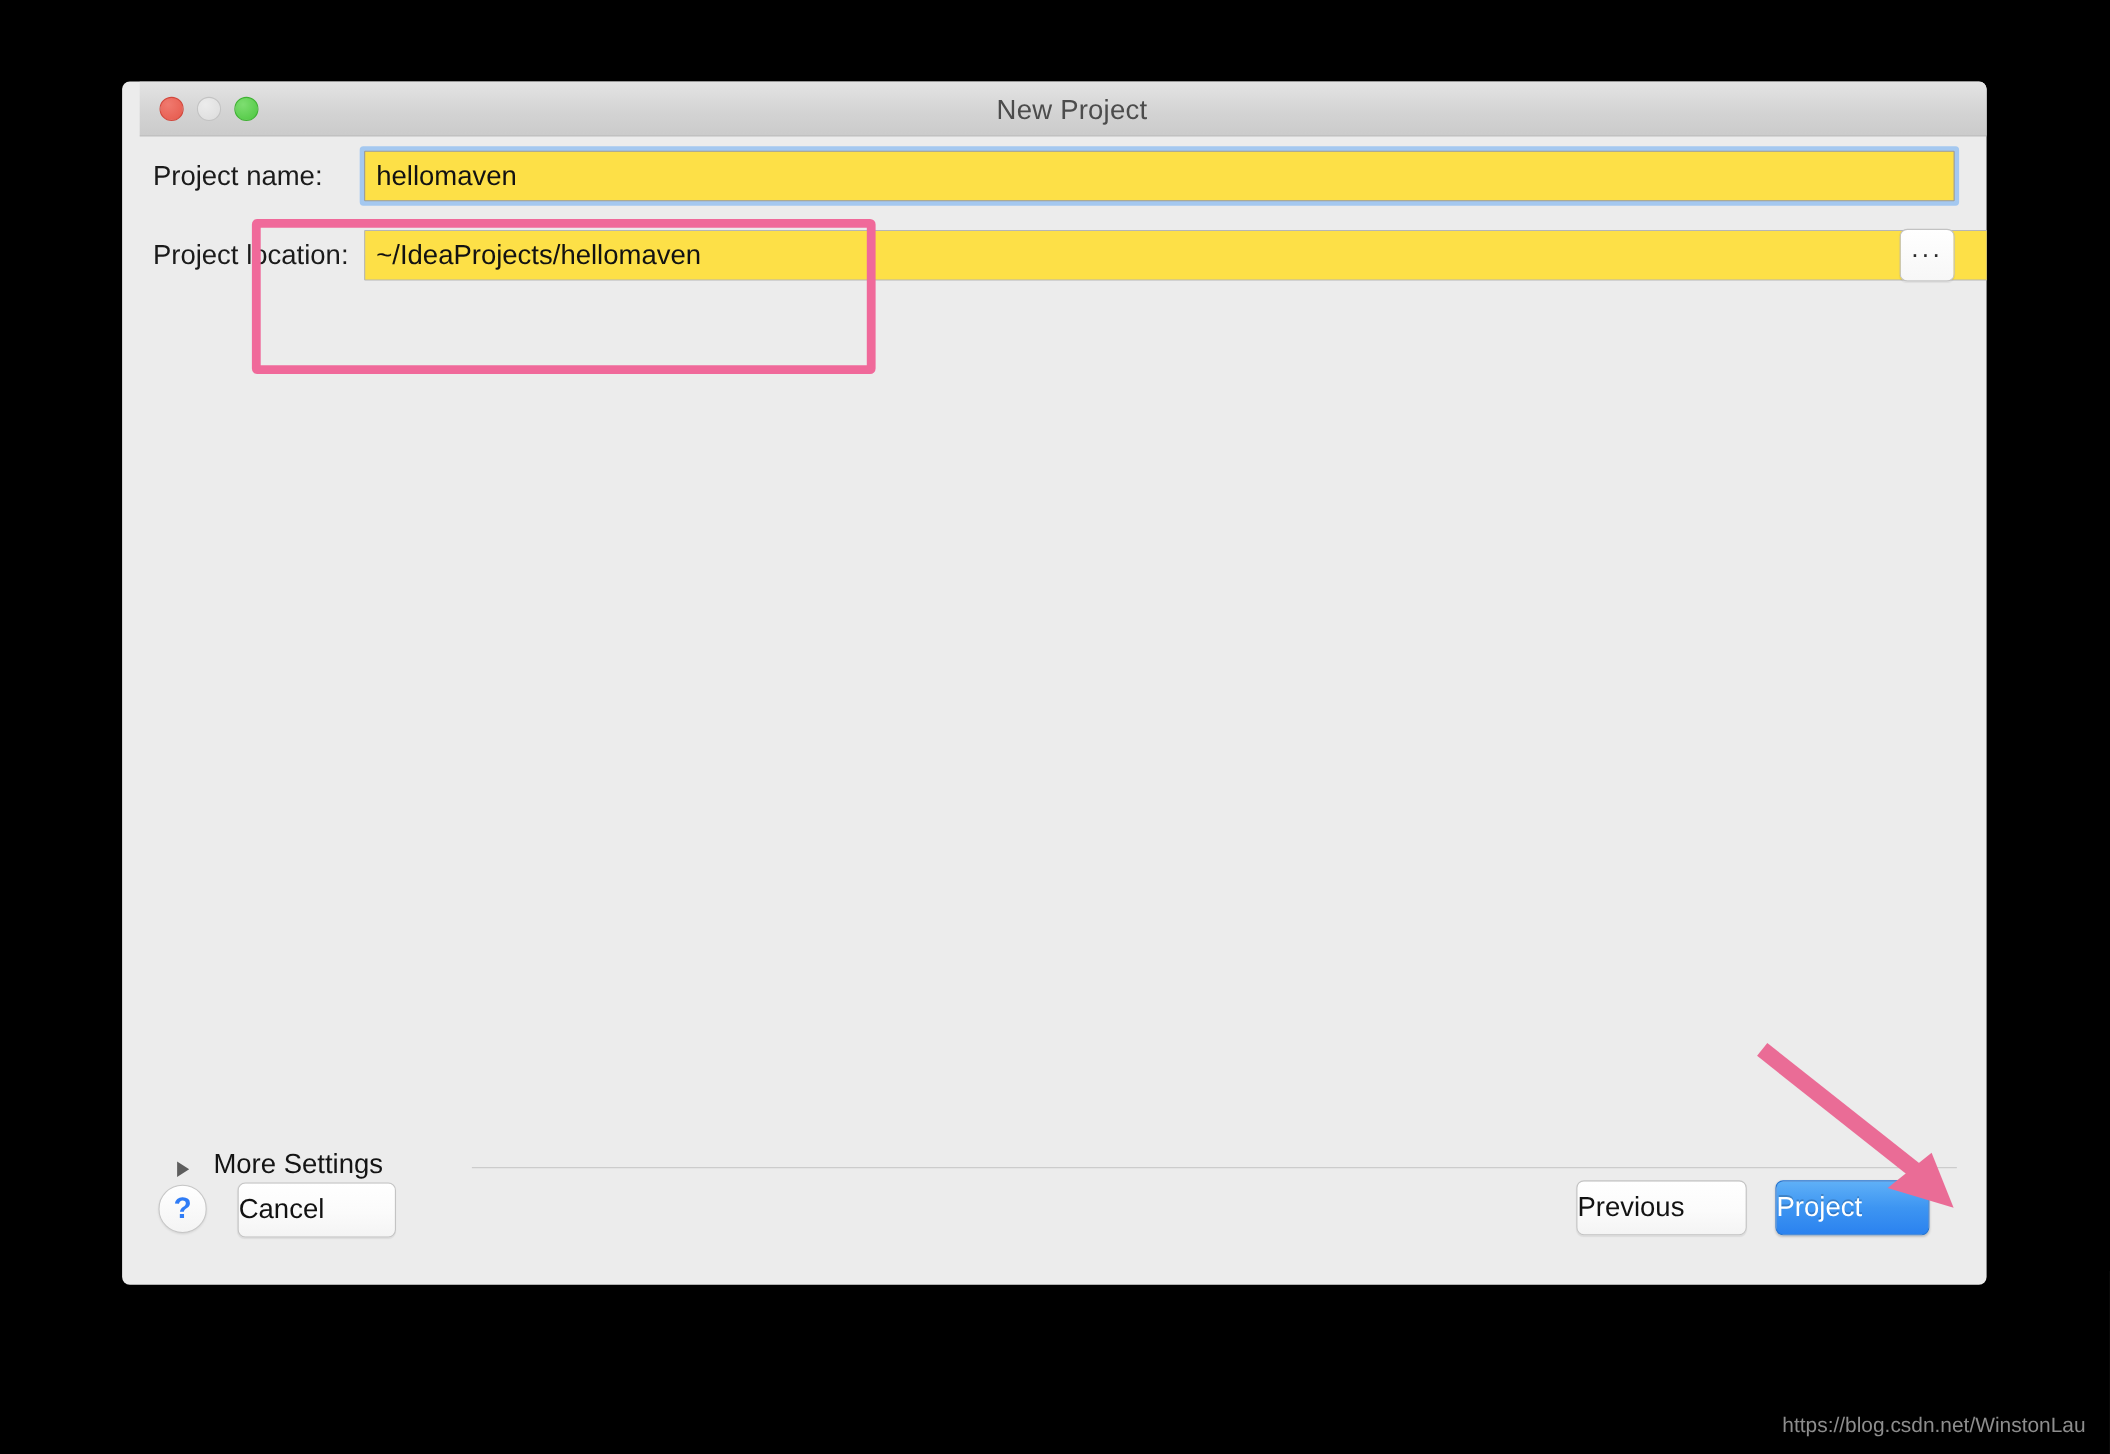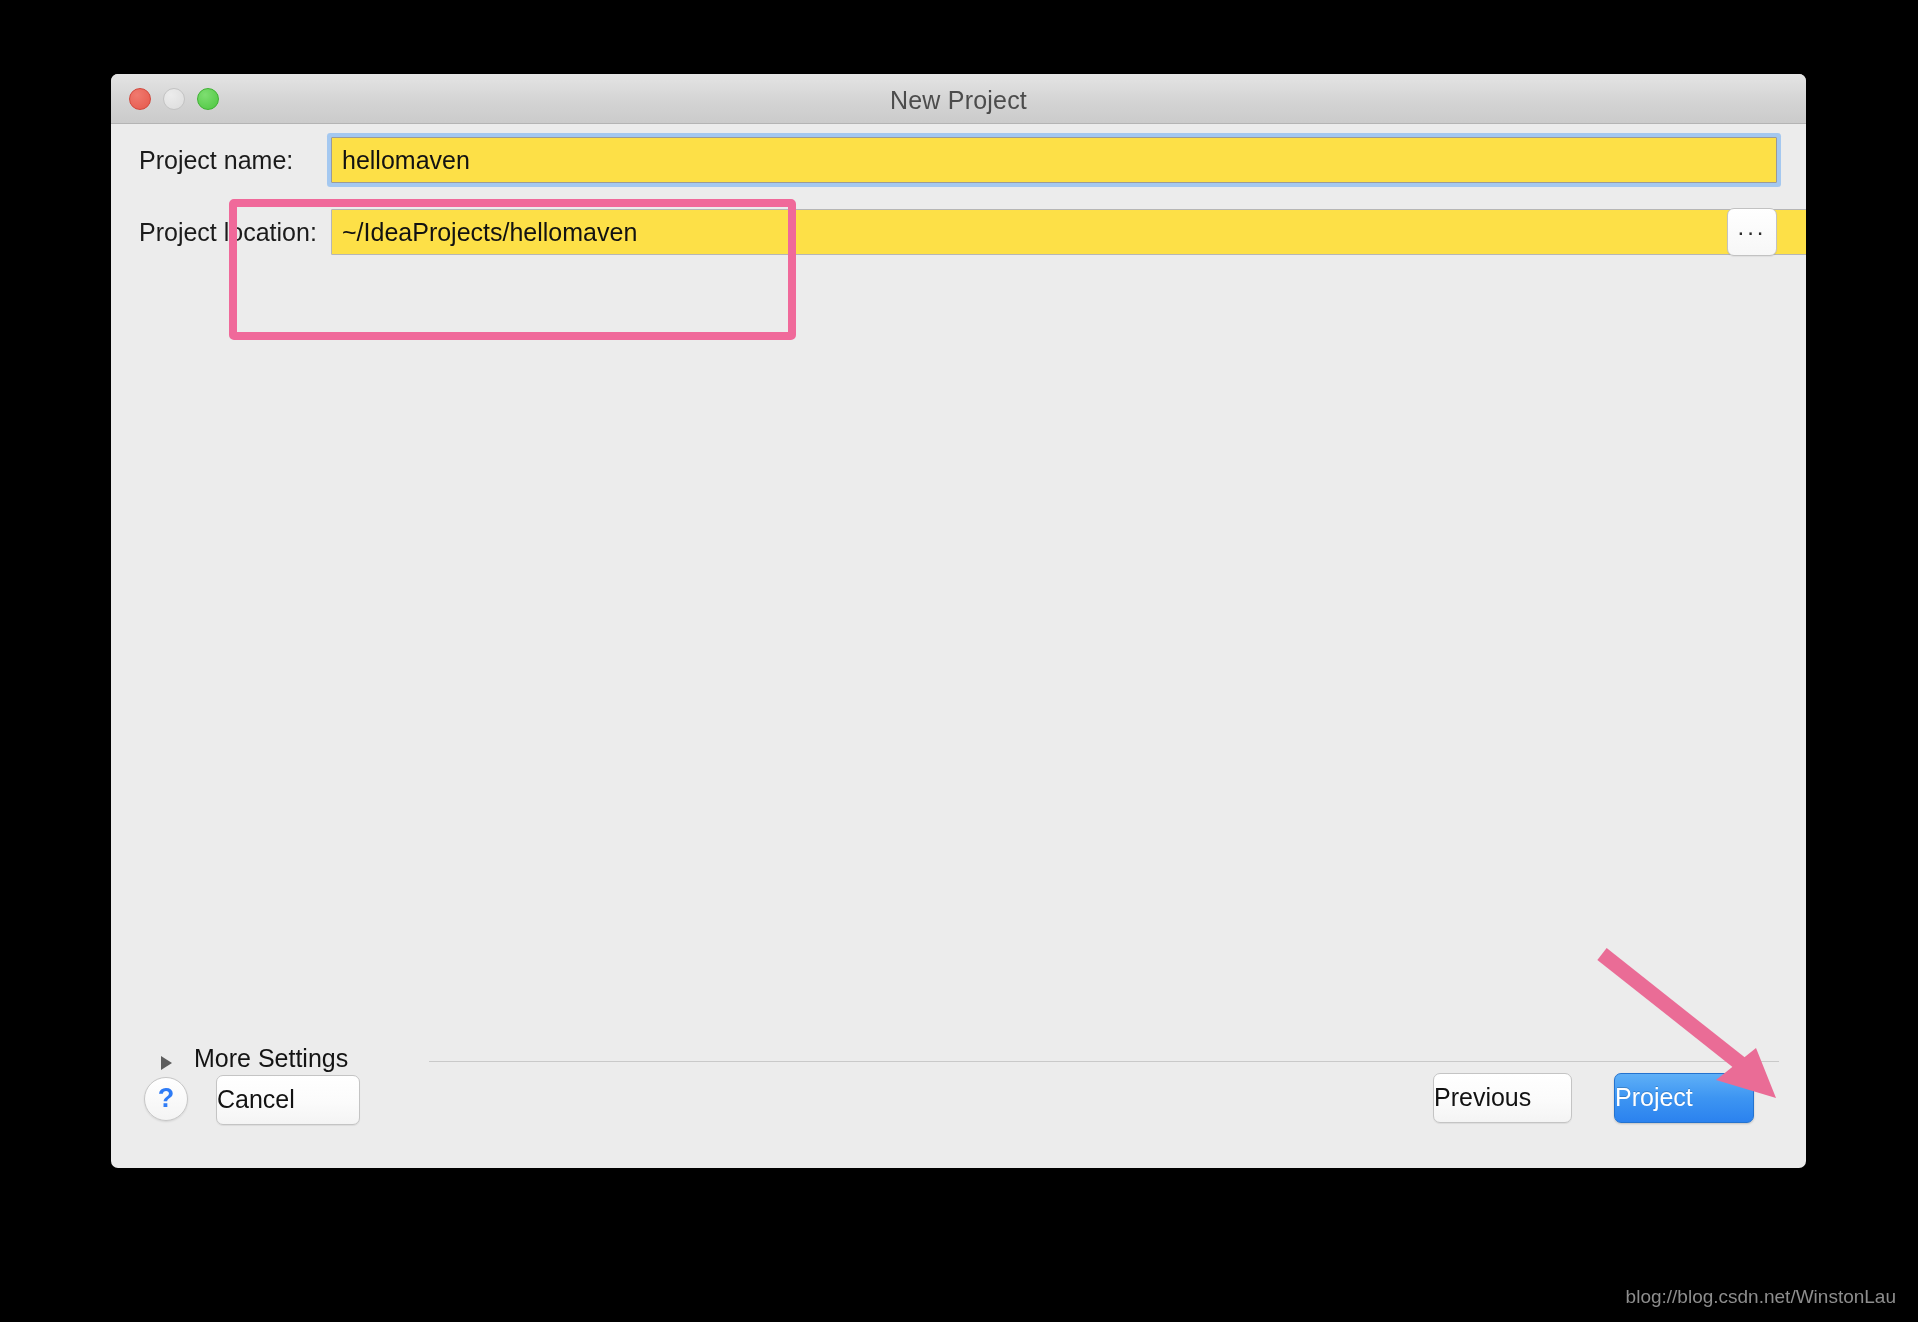"New Project" #titlebar { left: 0 -> 16px }
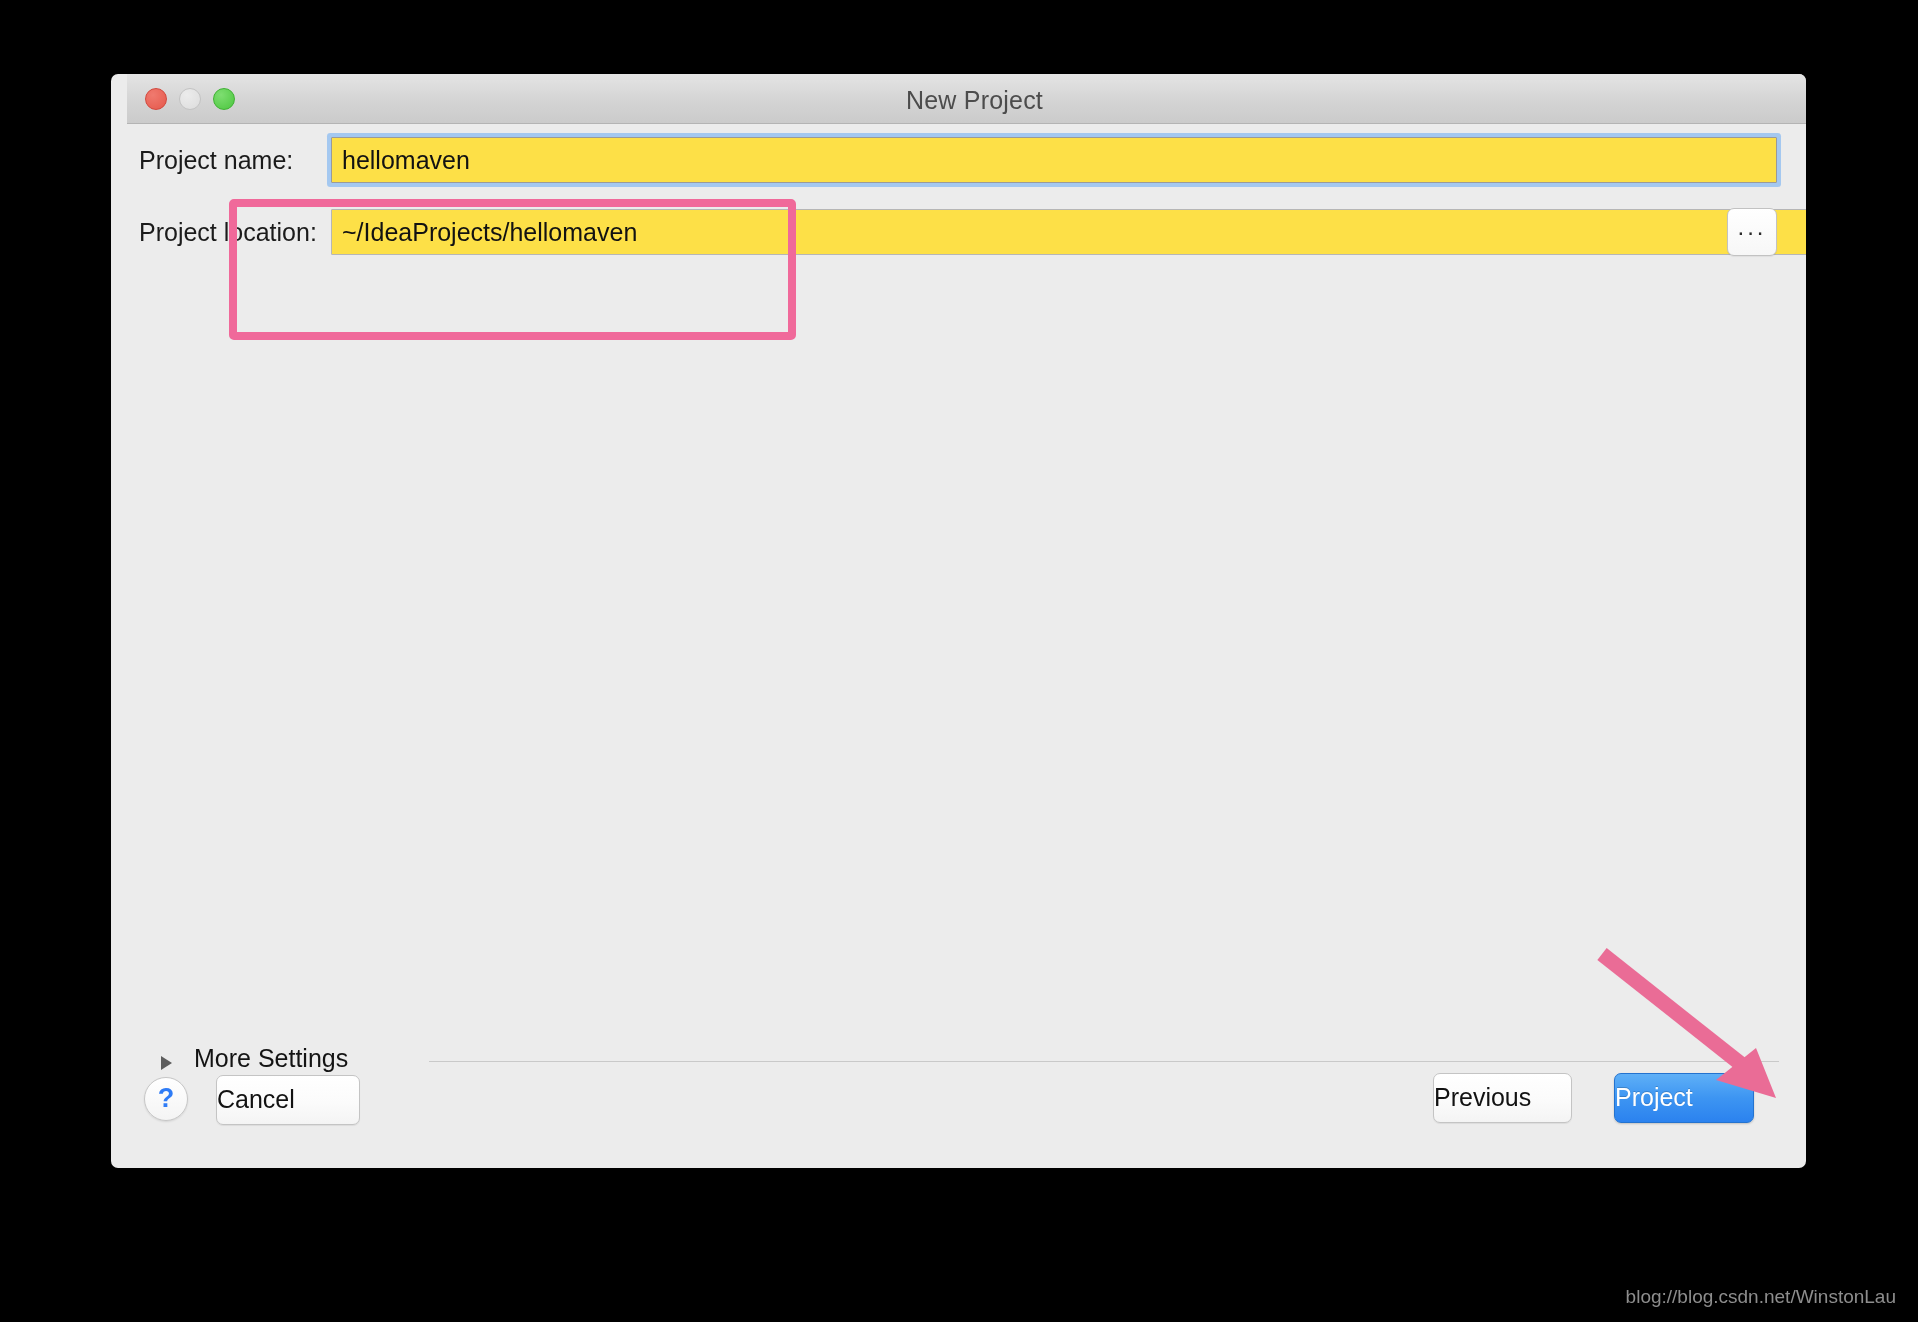"Previous" #previous-button { width: 139px -> 155px }
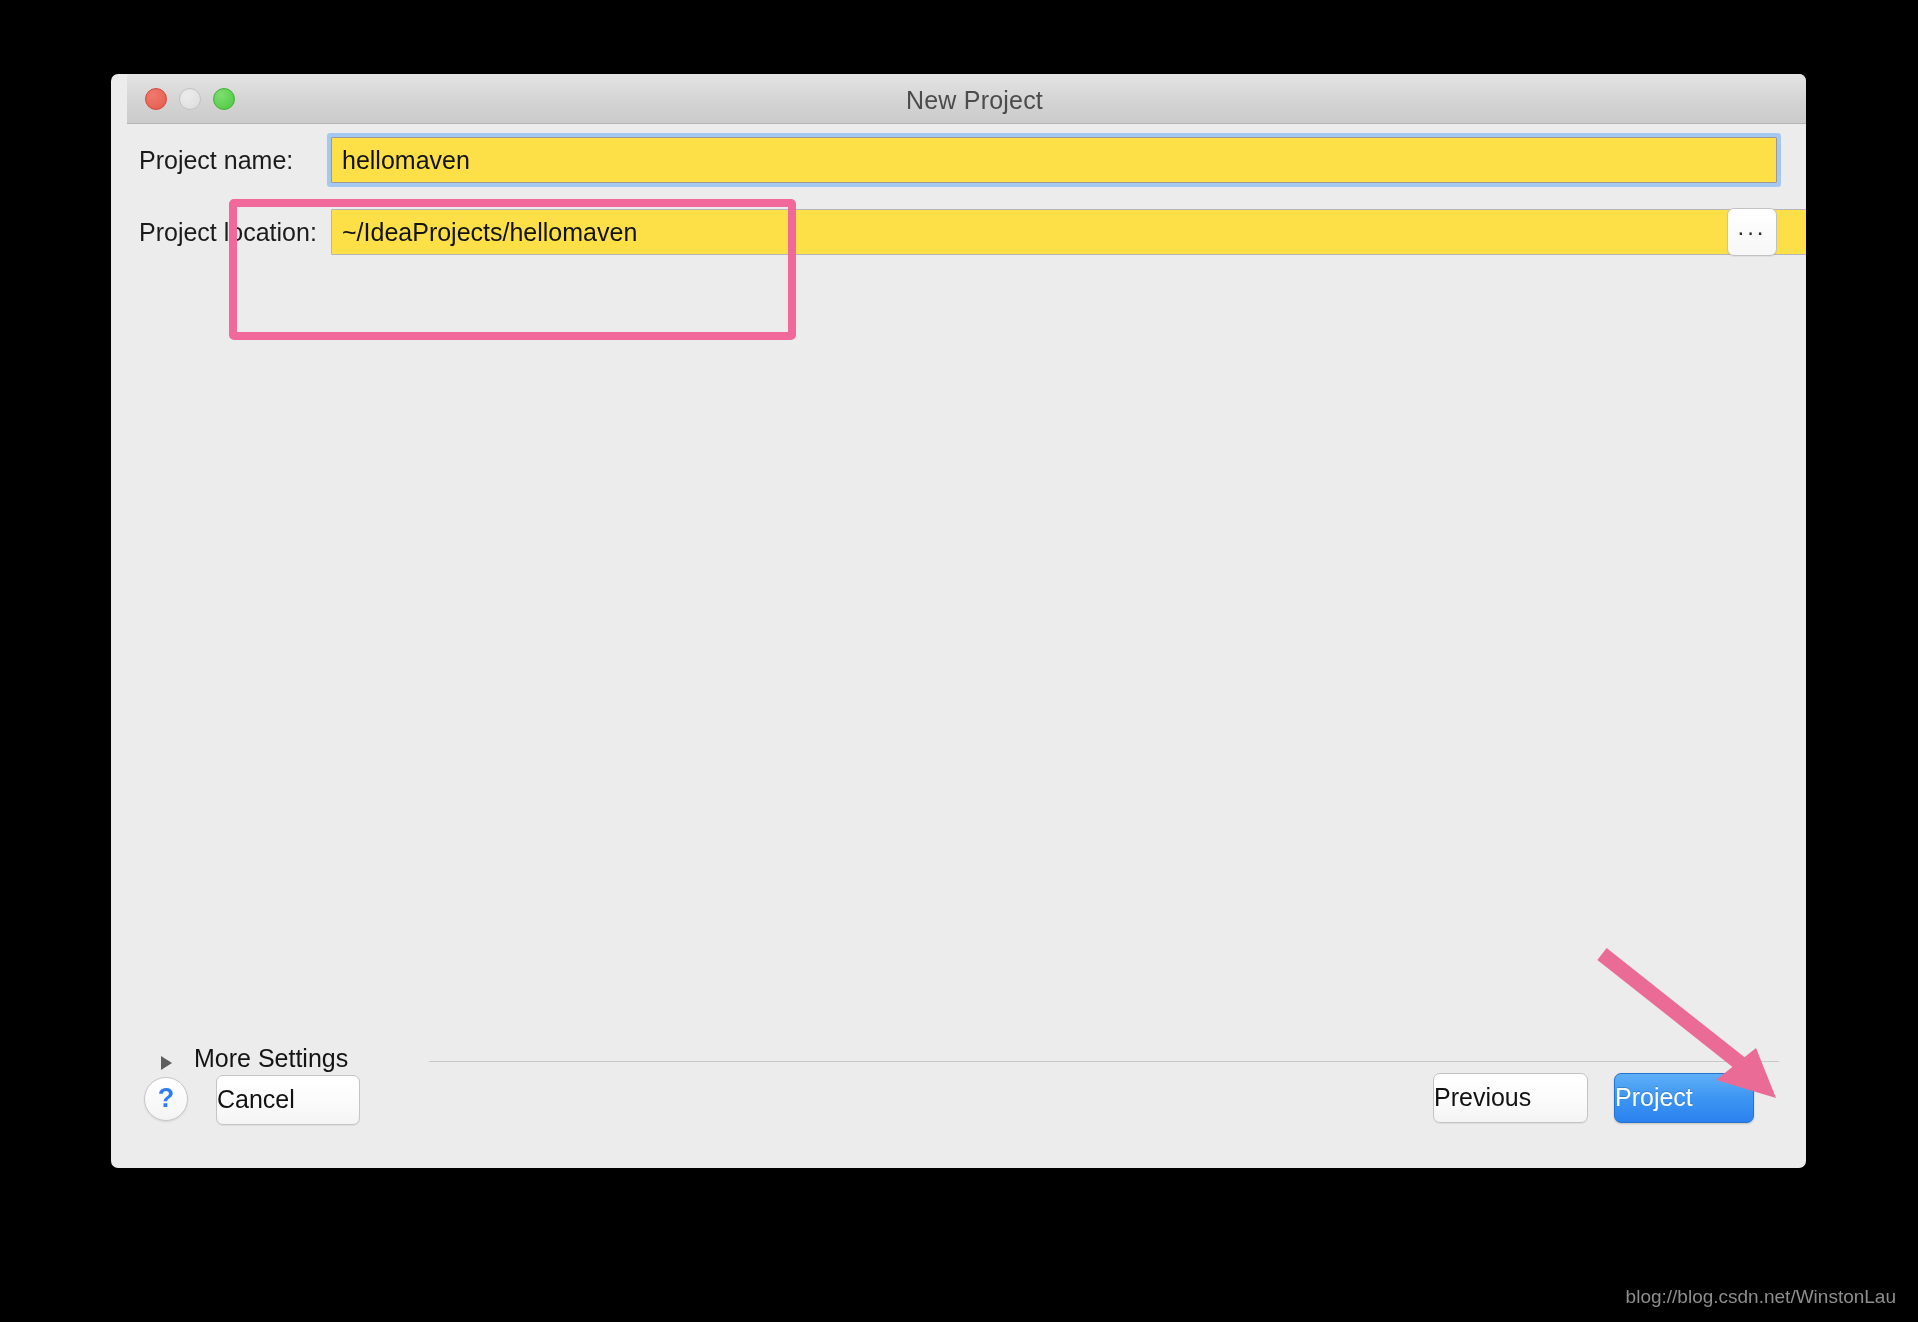"blog://blog.csdn.net/WinstonLau" div { text: blog://blog.csdn.net/WinstonLau -> https://blog.csdn.net/WinstonLau }
